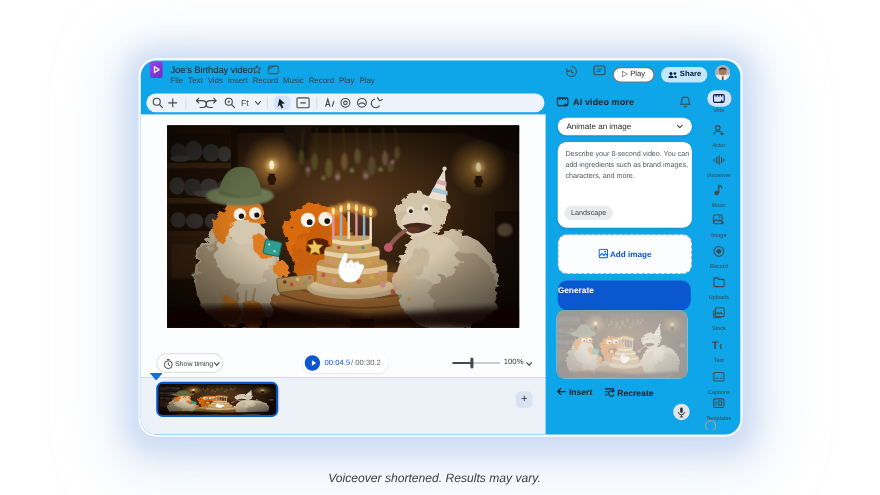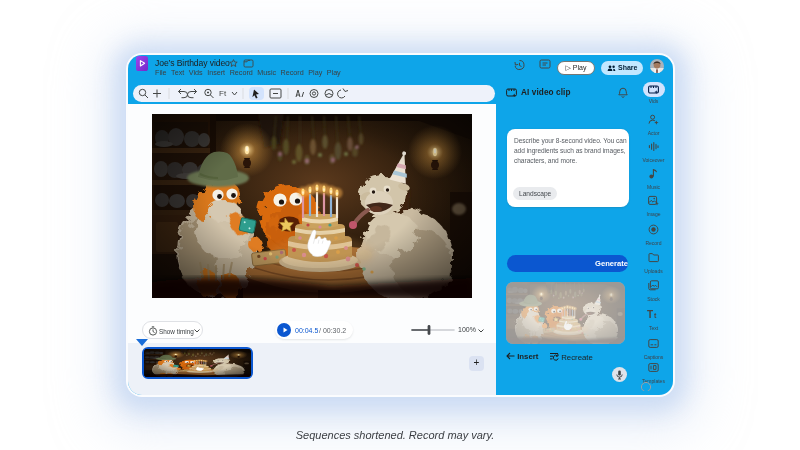"AI video clip" span.abs { text: clip -> more }
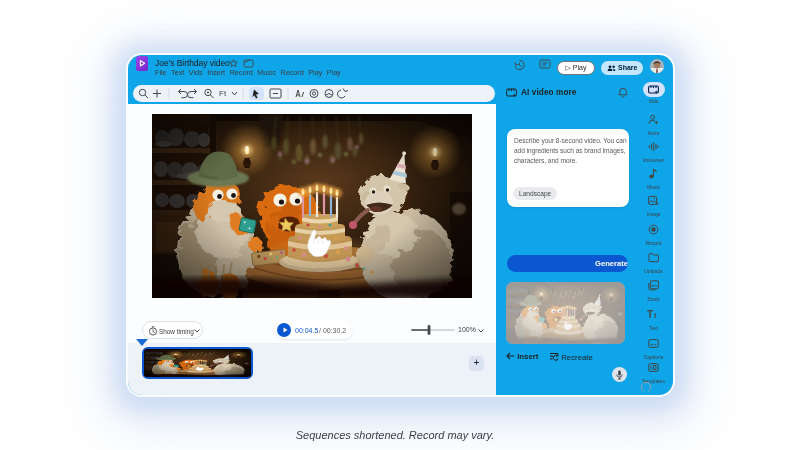"Animate an image" div.card { html: none -> <div> <span>Animate an image</span> <svg> <path></path> </svg> </div> }
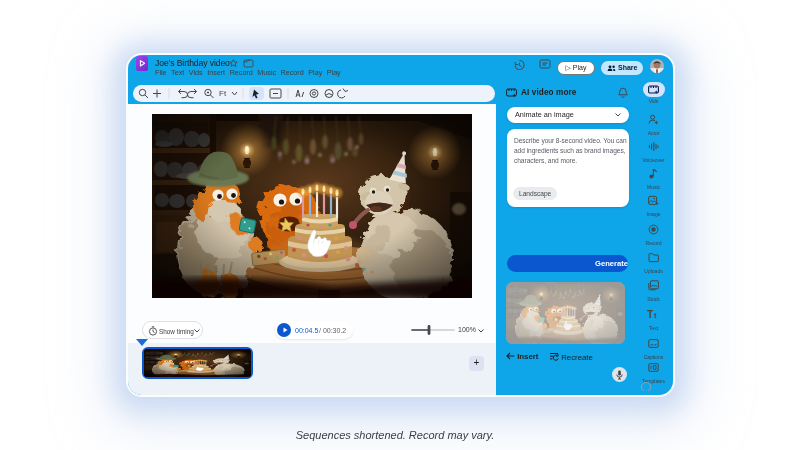"Add image" div.card { html: none -> <div> <div> <svg> <g> <rect></rect> <path></path> <circle></circle> </g> </svg> Add image</div> </div> }
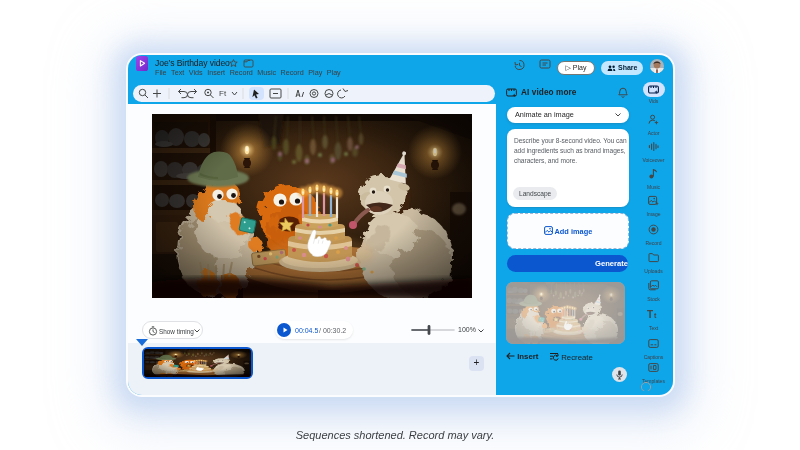"Generate" div.abs { height: 17px -> 27px; text-align: right -> left }
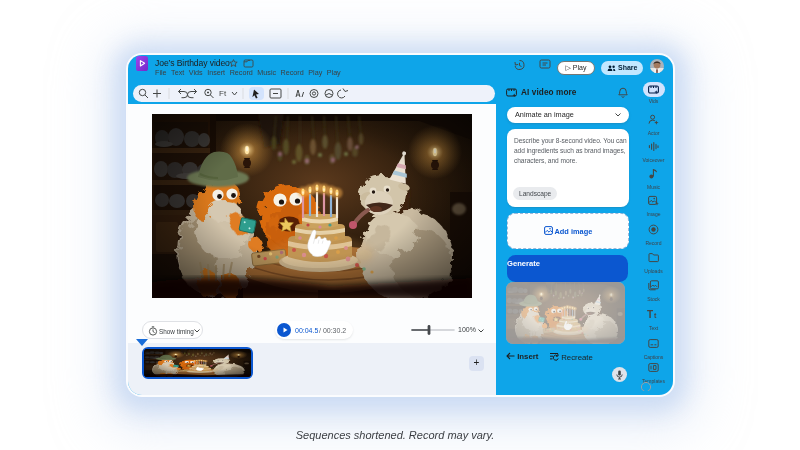"Recreate" div.abs { font-weight: normal -> bold }
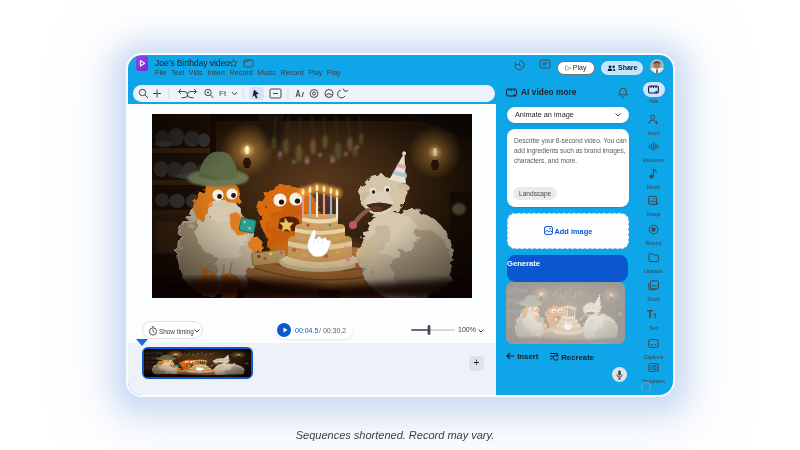"Sequences shortened. Record may vary." div.caption { text: Sequences shortened. Record -> Voiceover shortened. Results }
